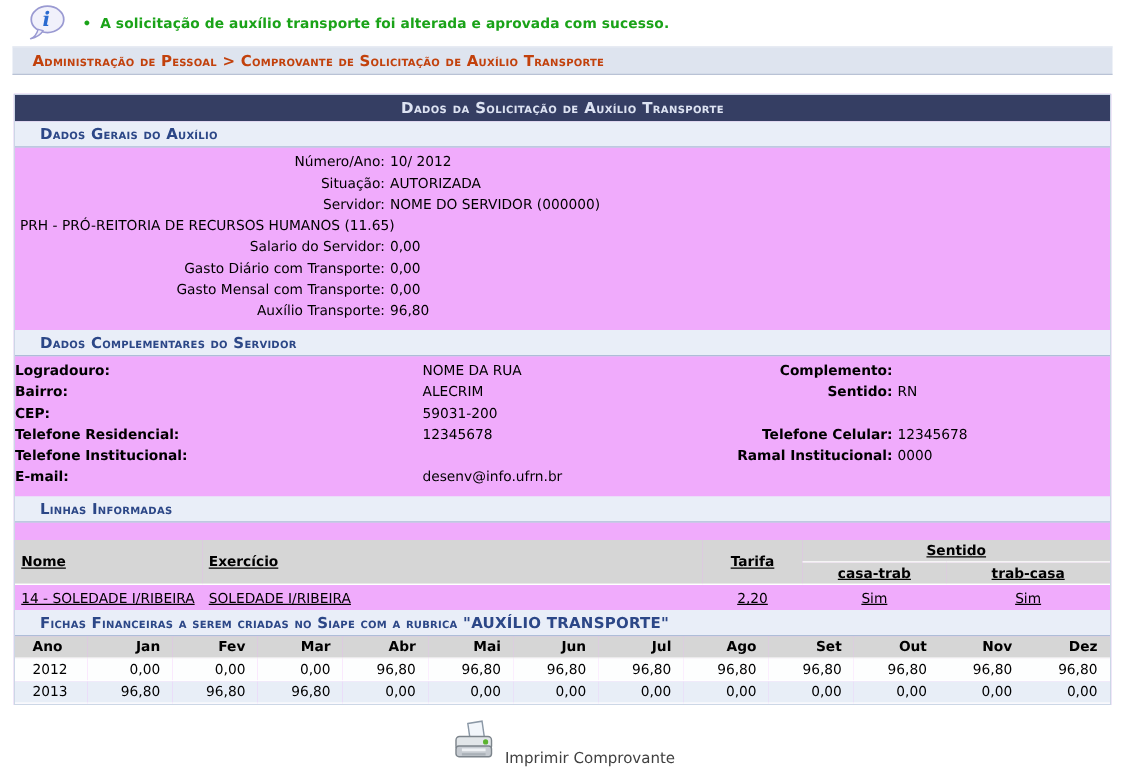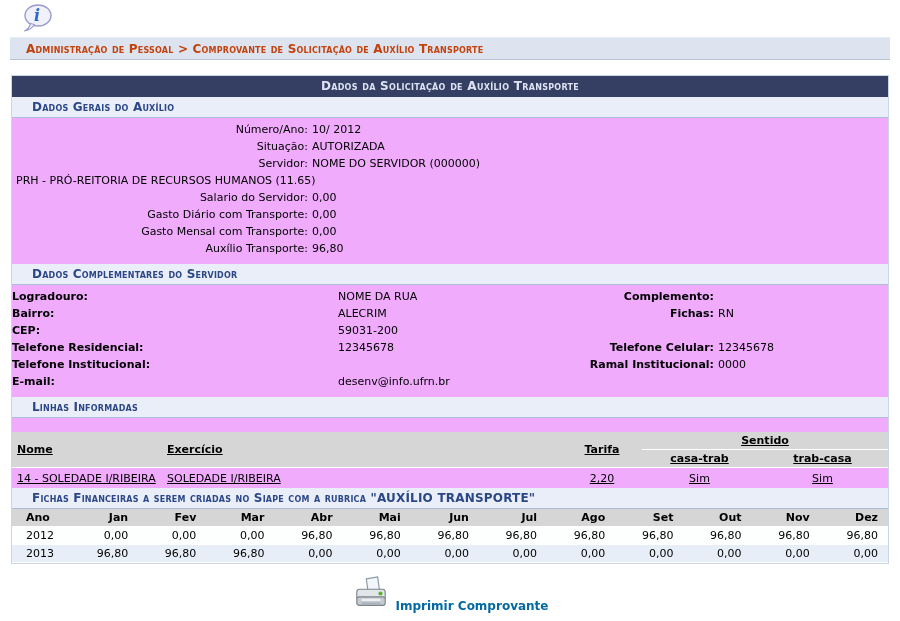"• A solicitação de auxílio" span.message-text { html: none -> <span><span>•</span><span>A solicitação de auxílio transporte foi alterada e aprovada com sucesso.</span></span> }
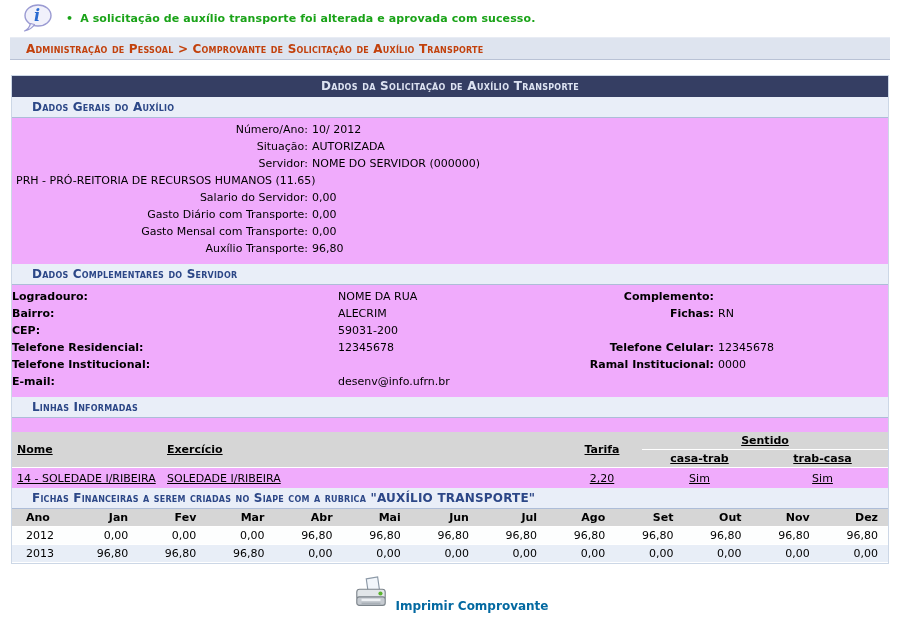"Fichas:" span.kv4-l2 { text: Fichas -> Sentido }
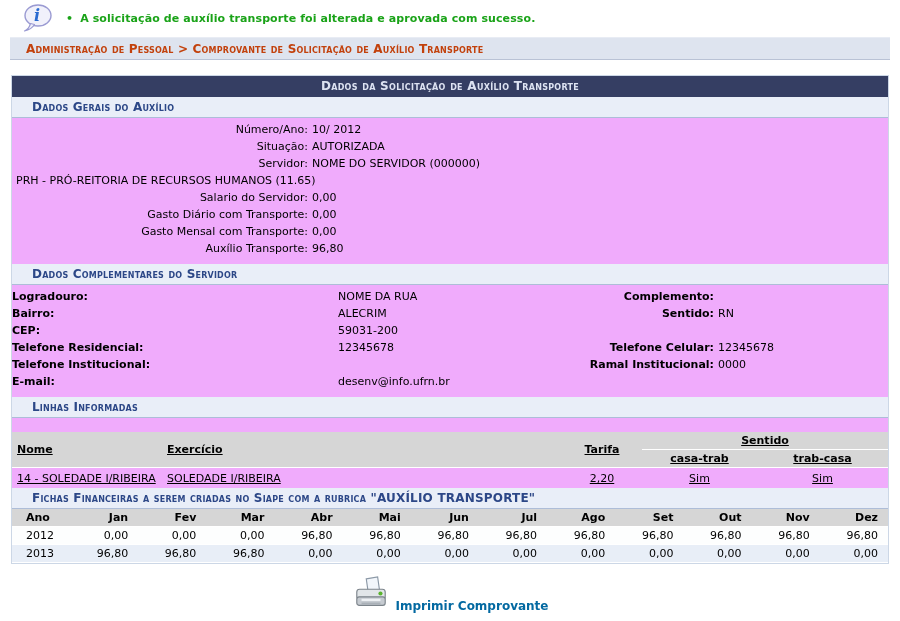"Imprimir Comprovante" .footer-print .print-label { color: #0369a1 -> #404040; font-weight: bold -> normal }
